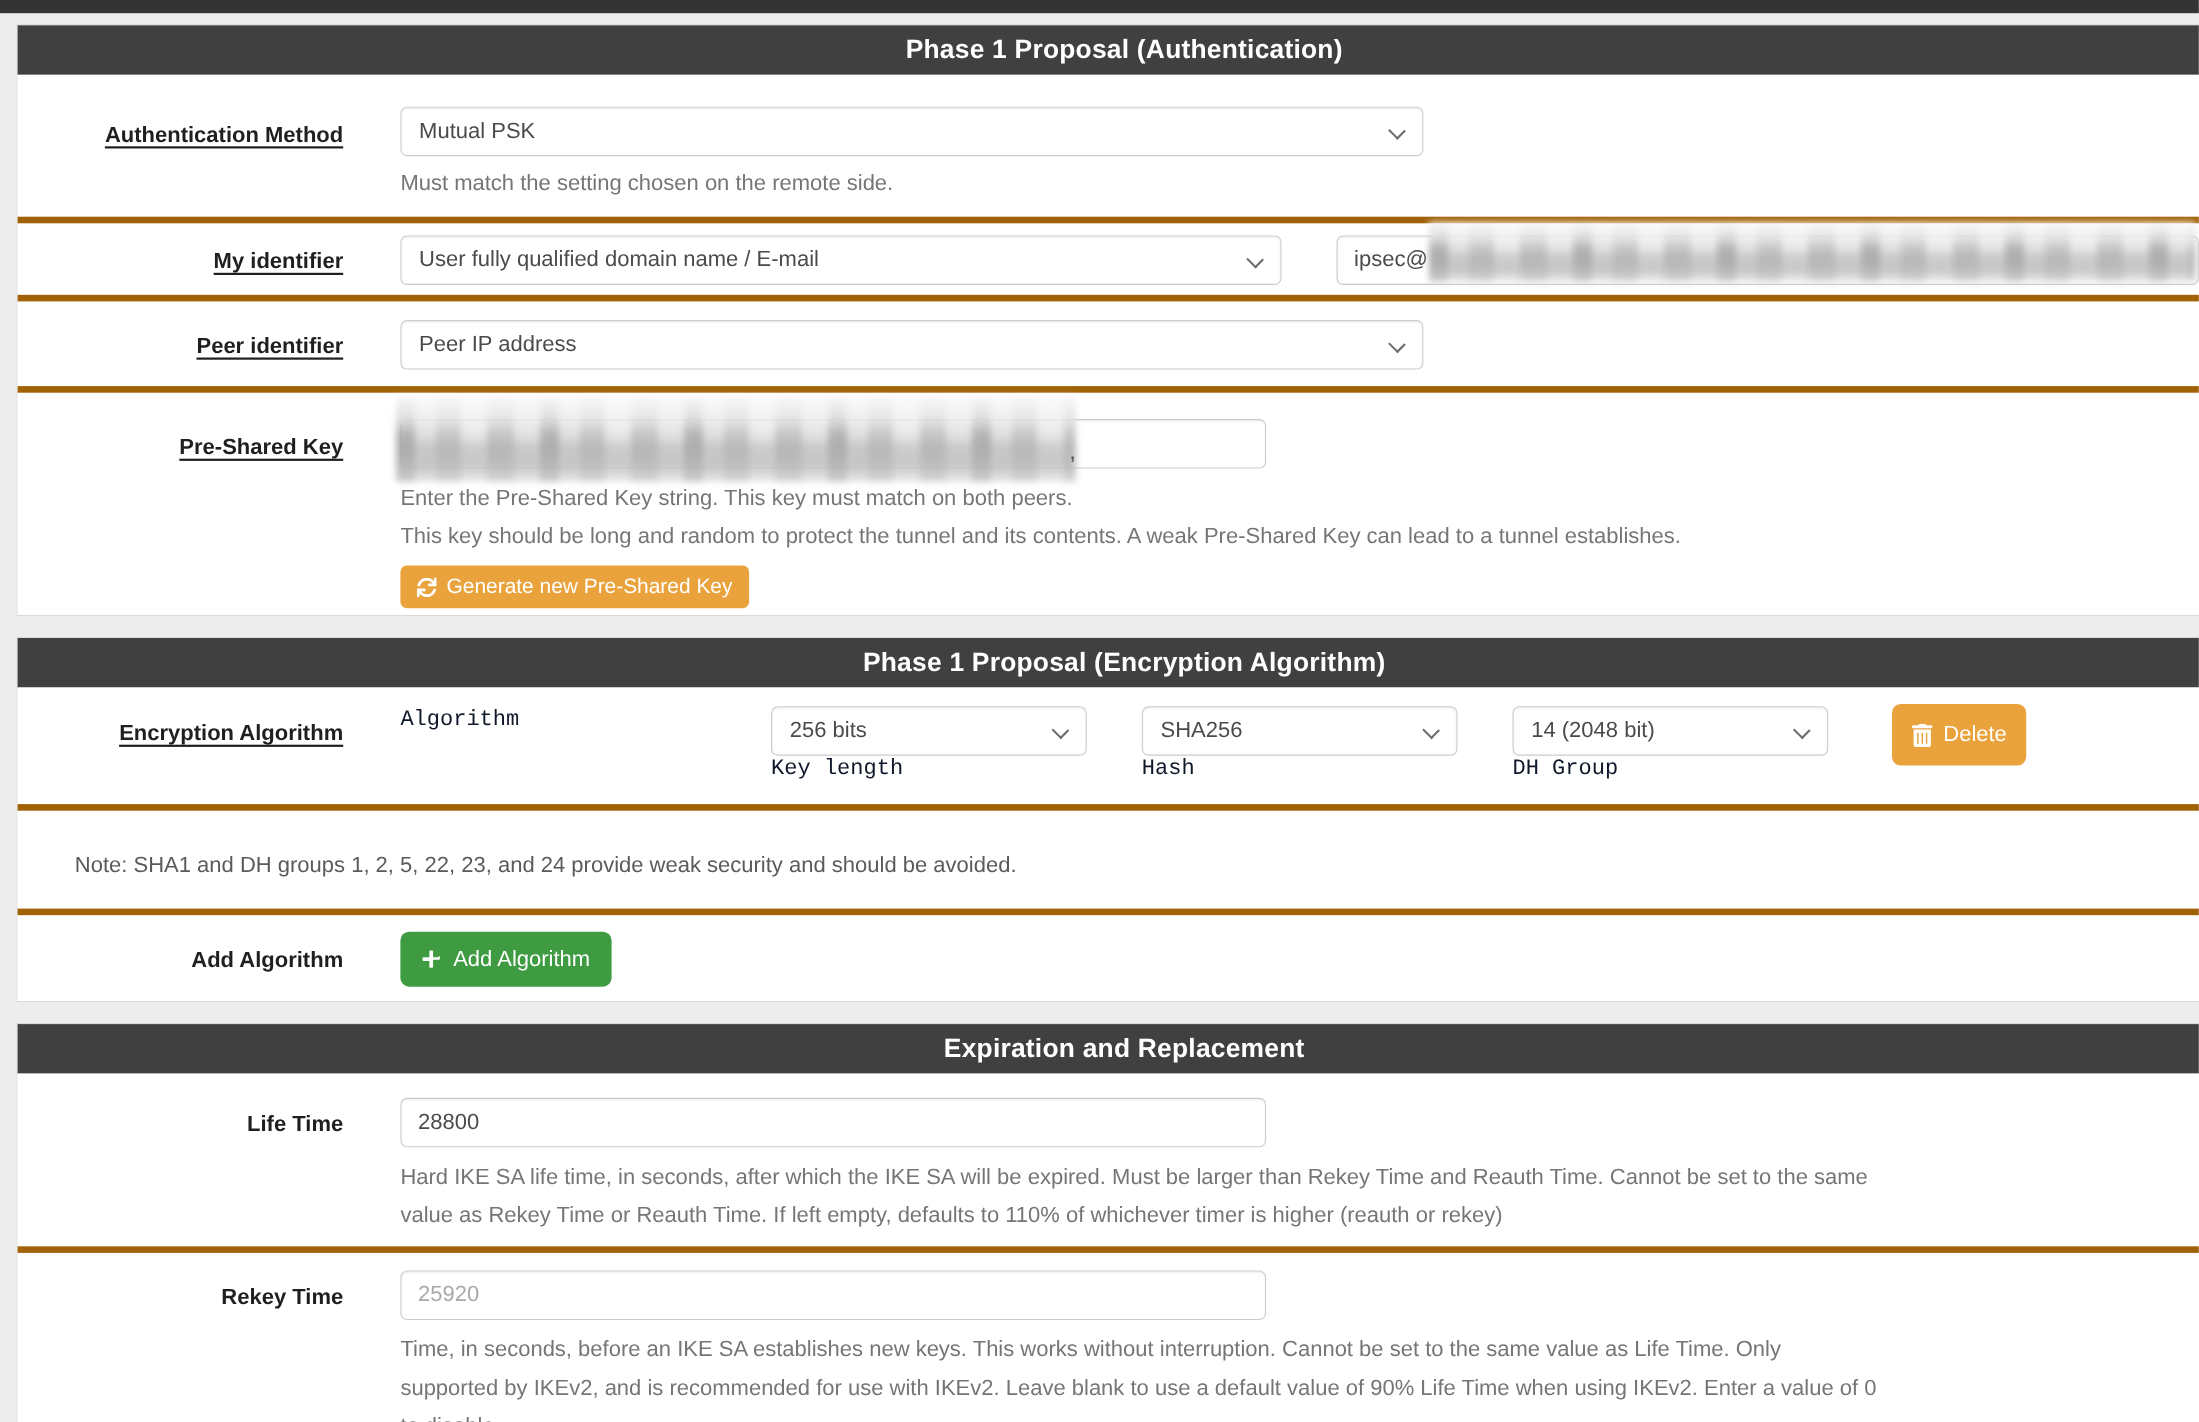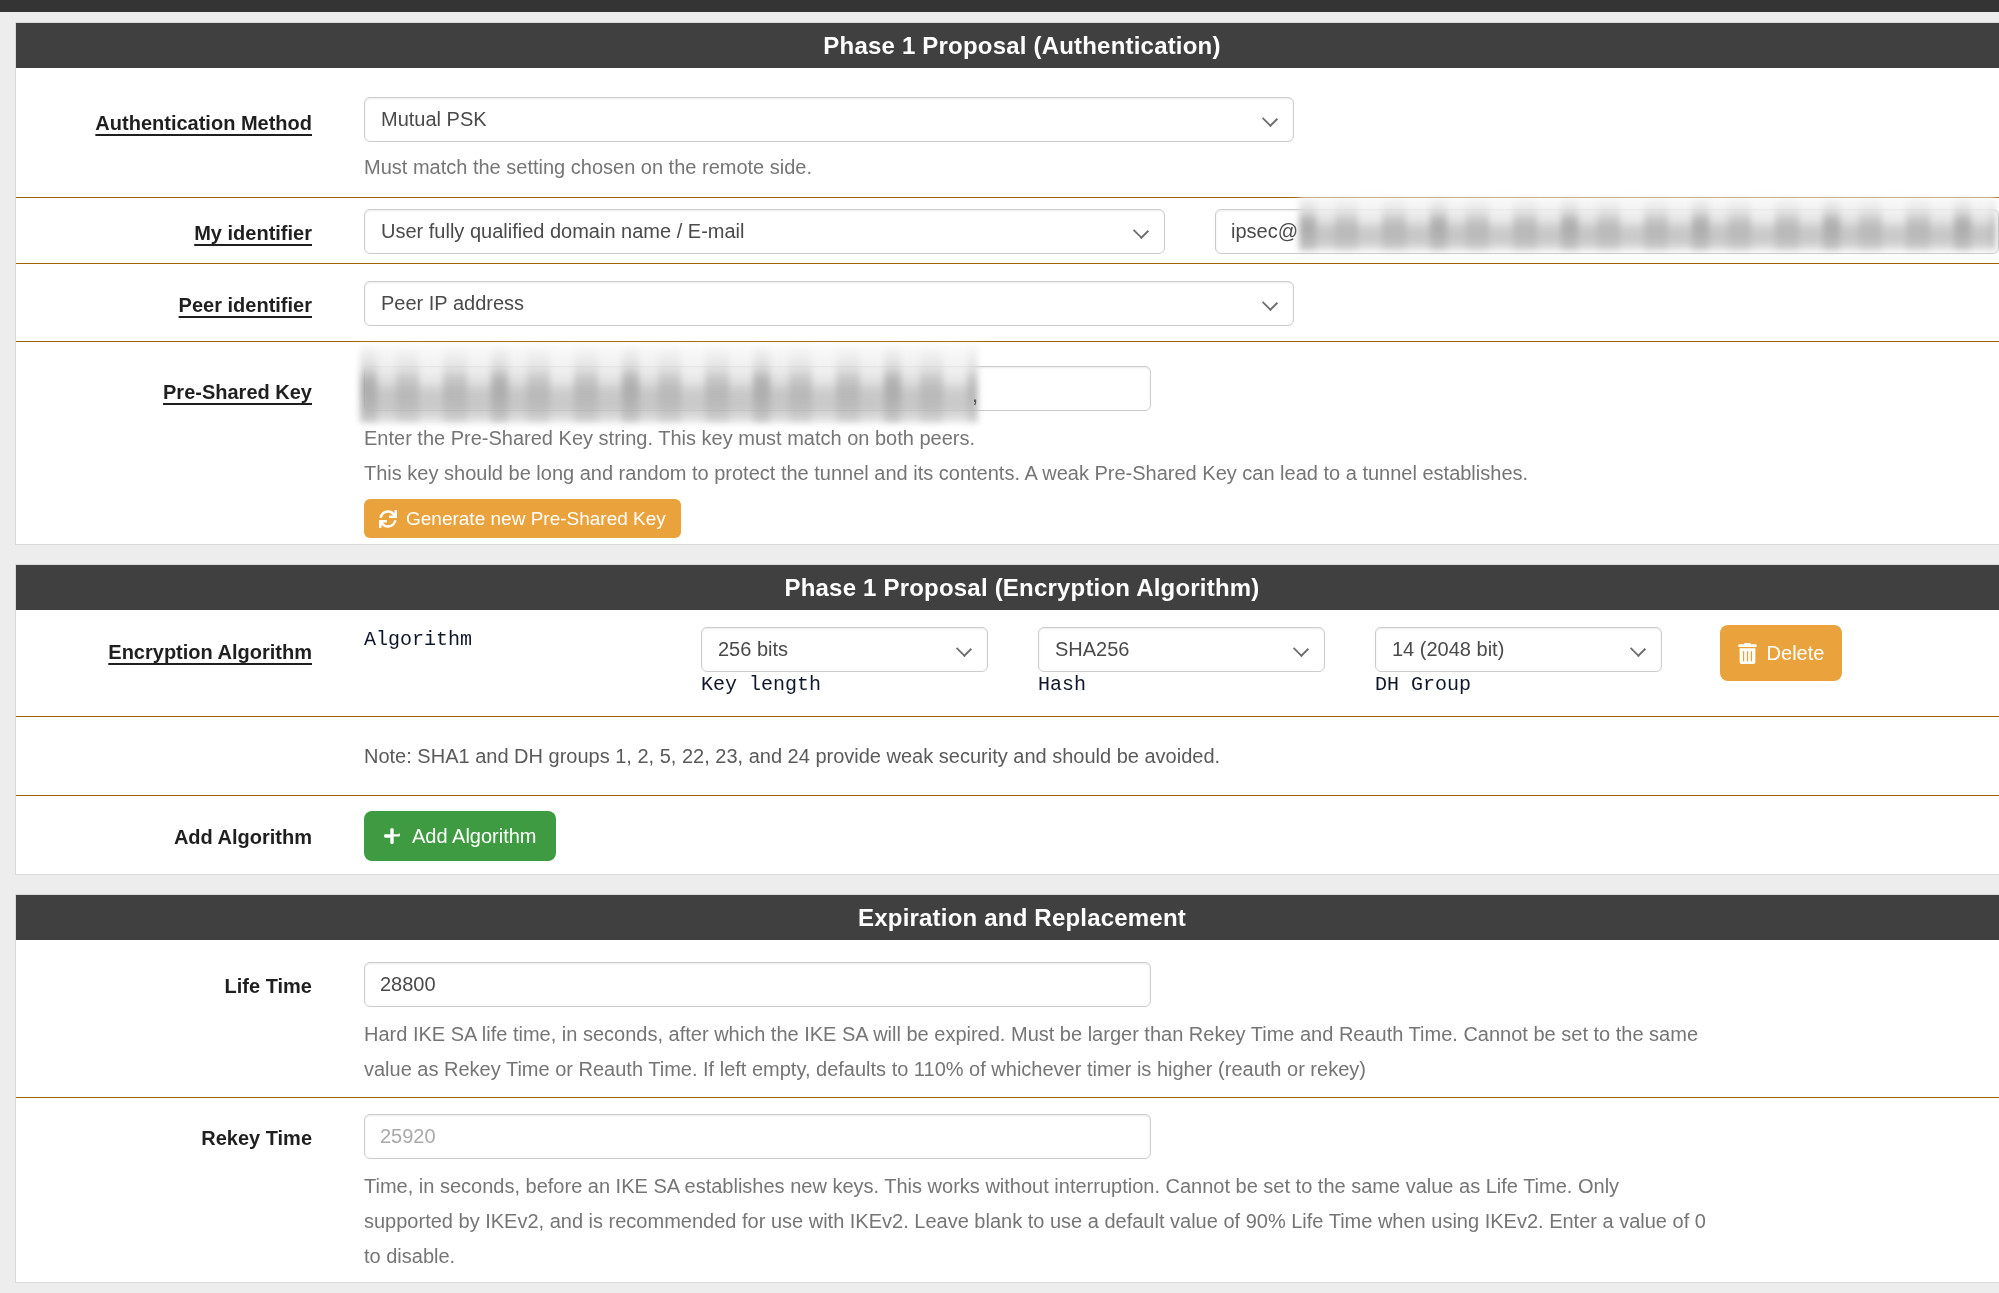"My identifier" .row + .row { border-top: 1px solid #a16207 -> 6px solid #a16207 }
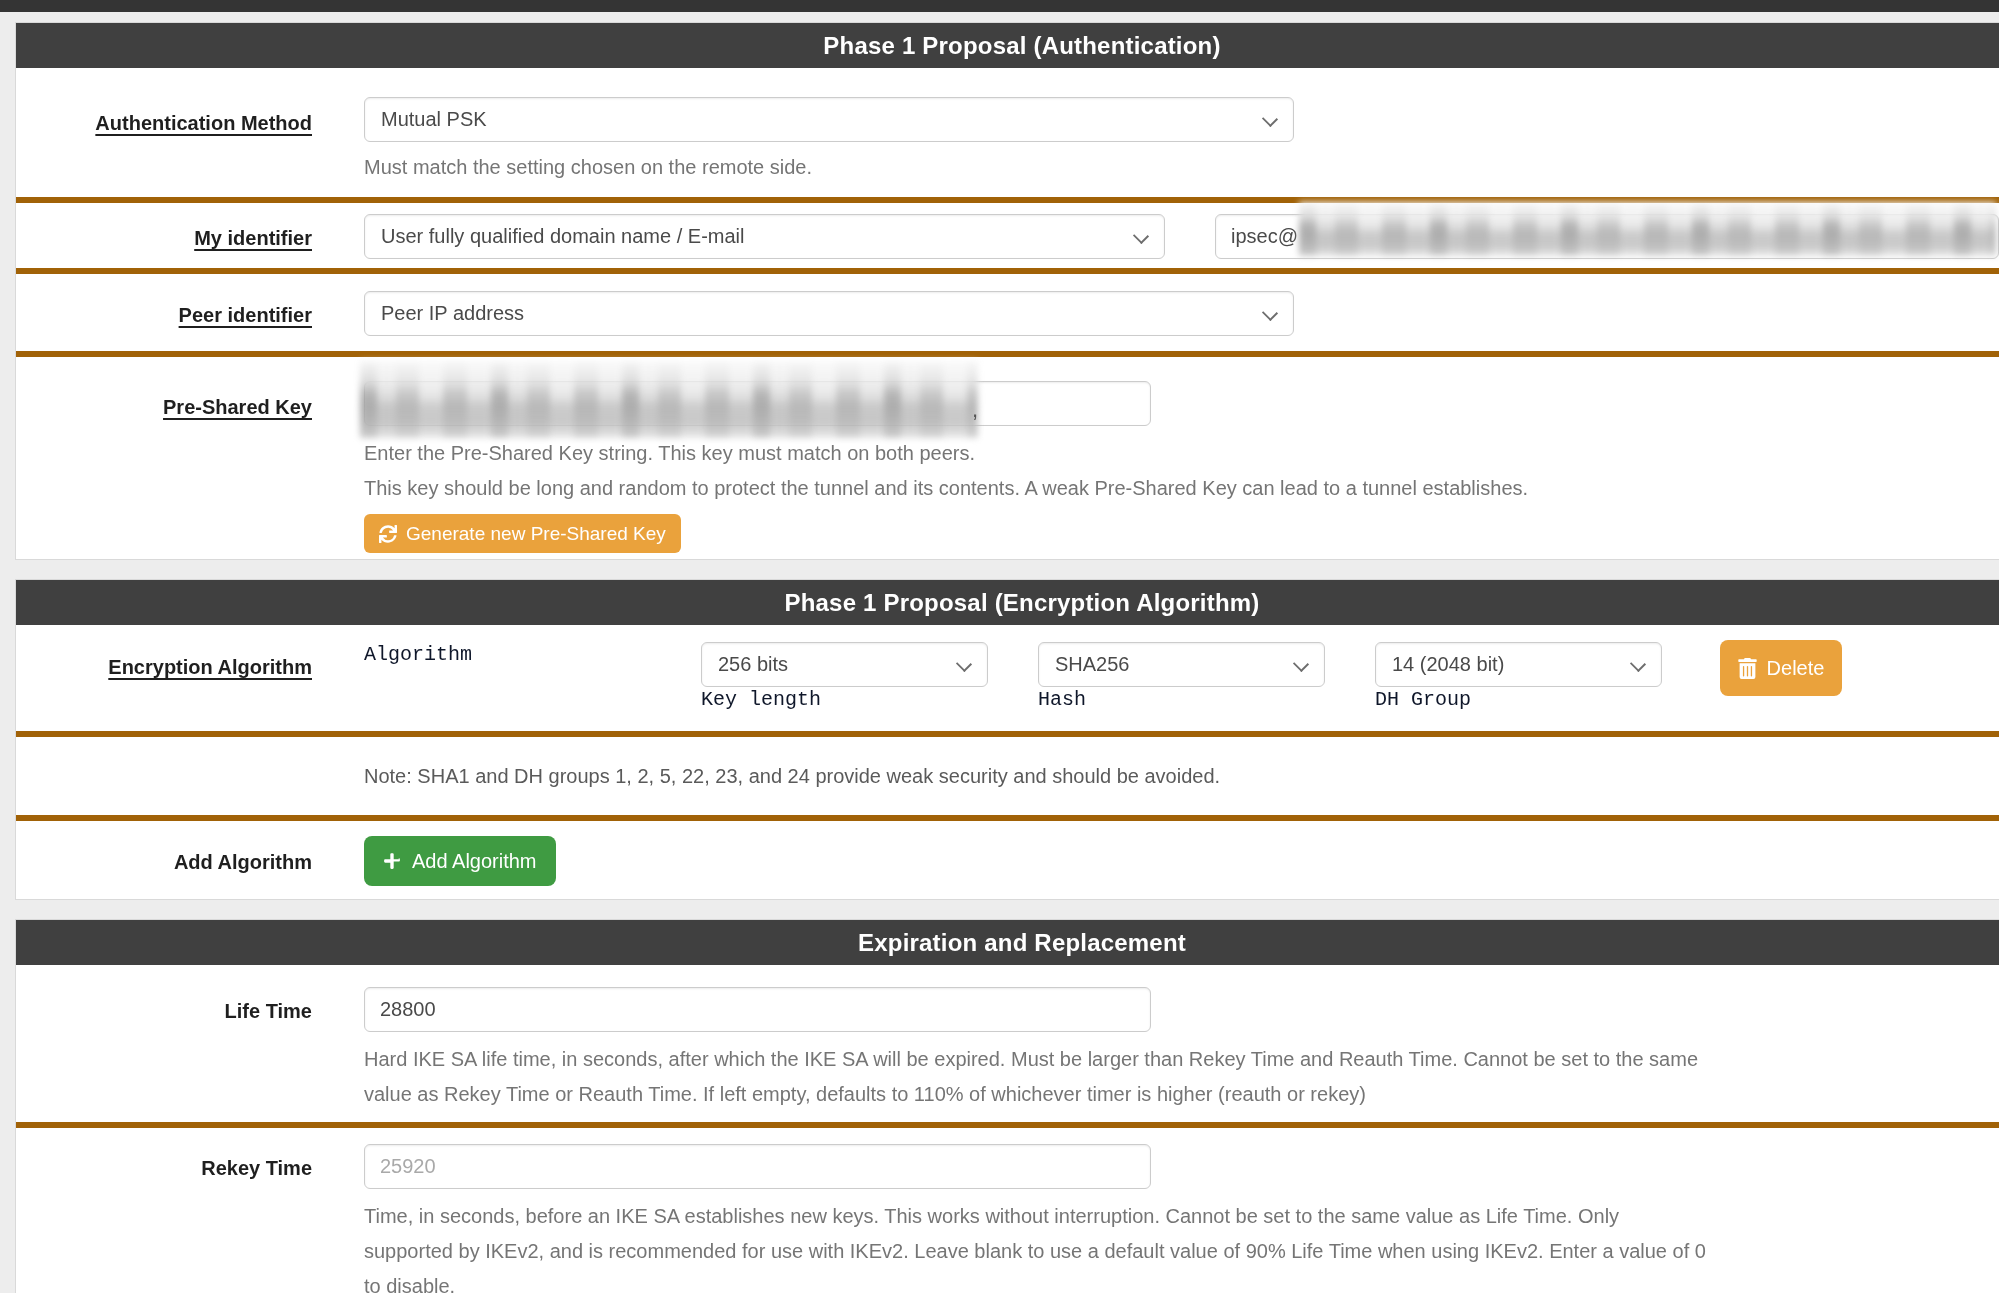"Note: SHA1 and DH groups" .r-note { flex-direction: none -> column }
